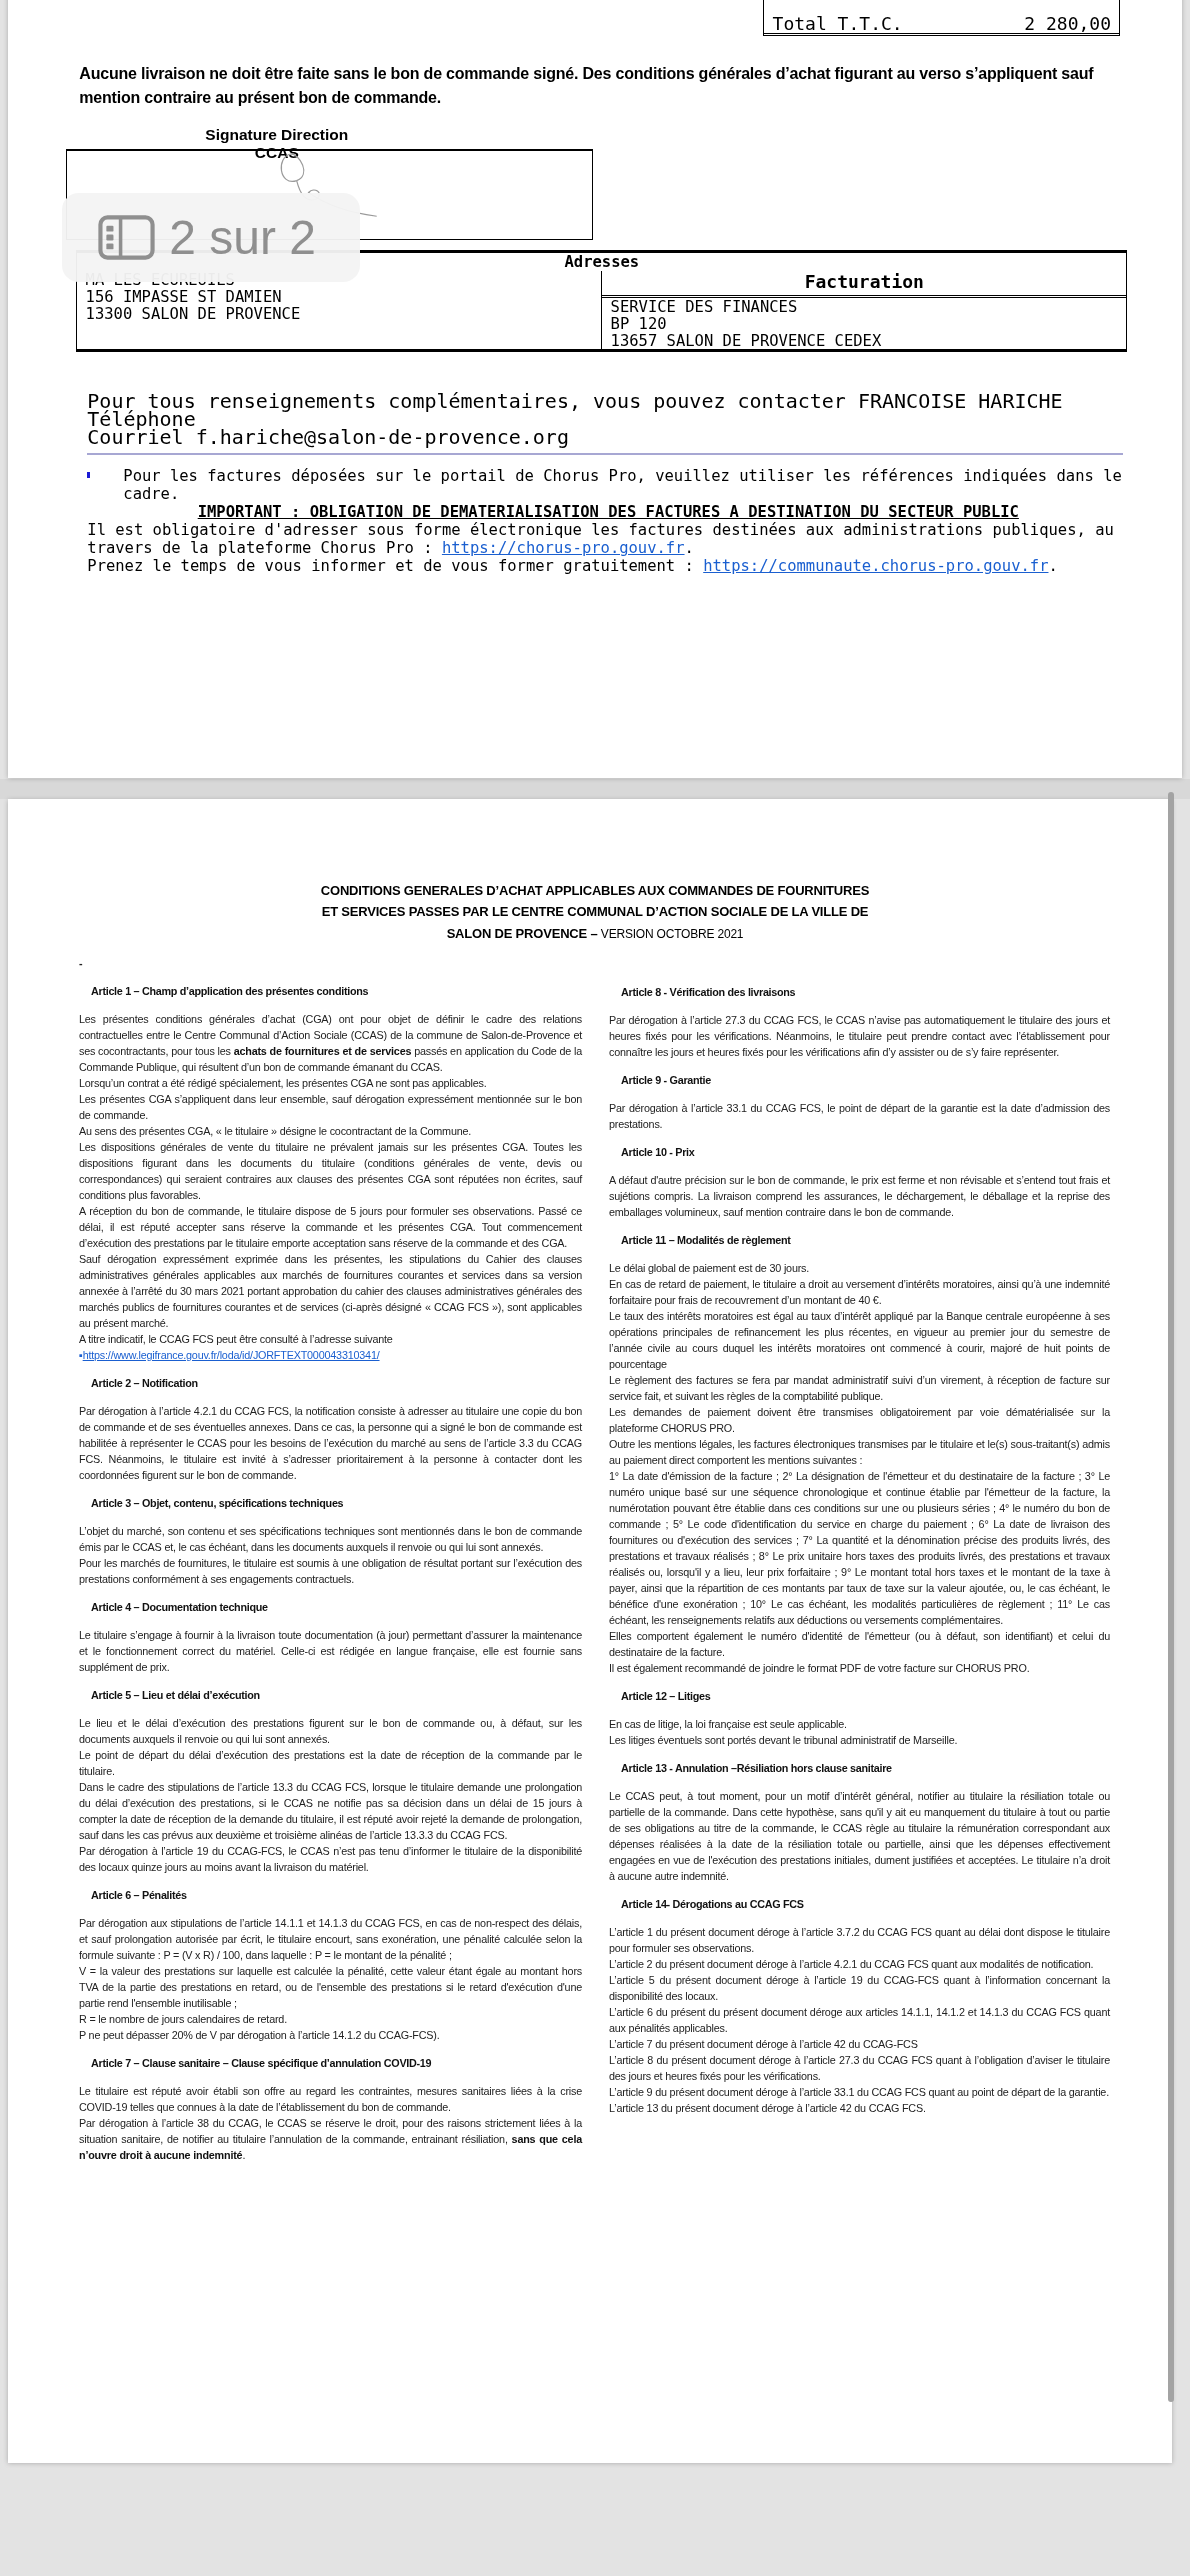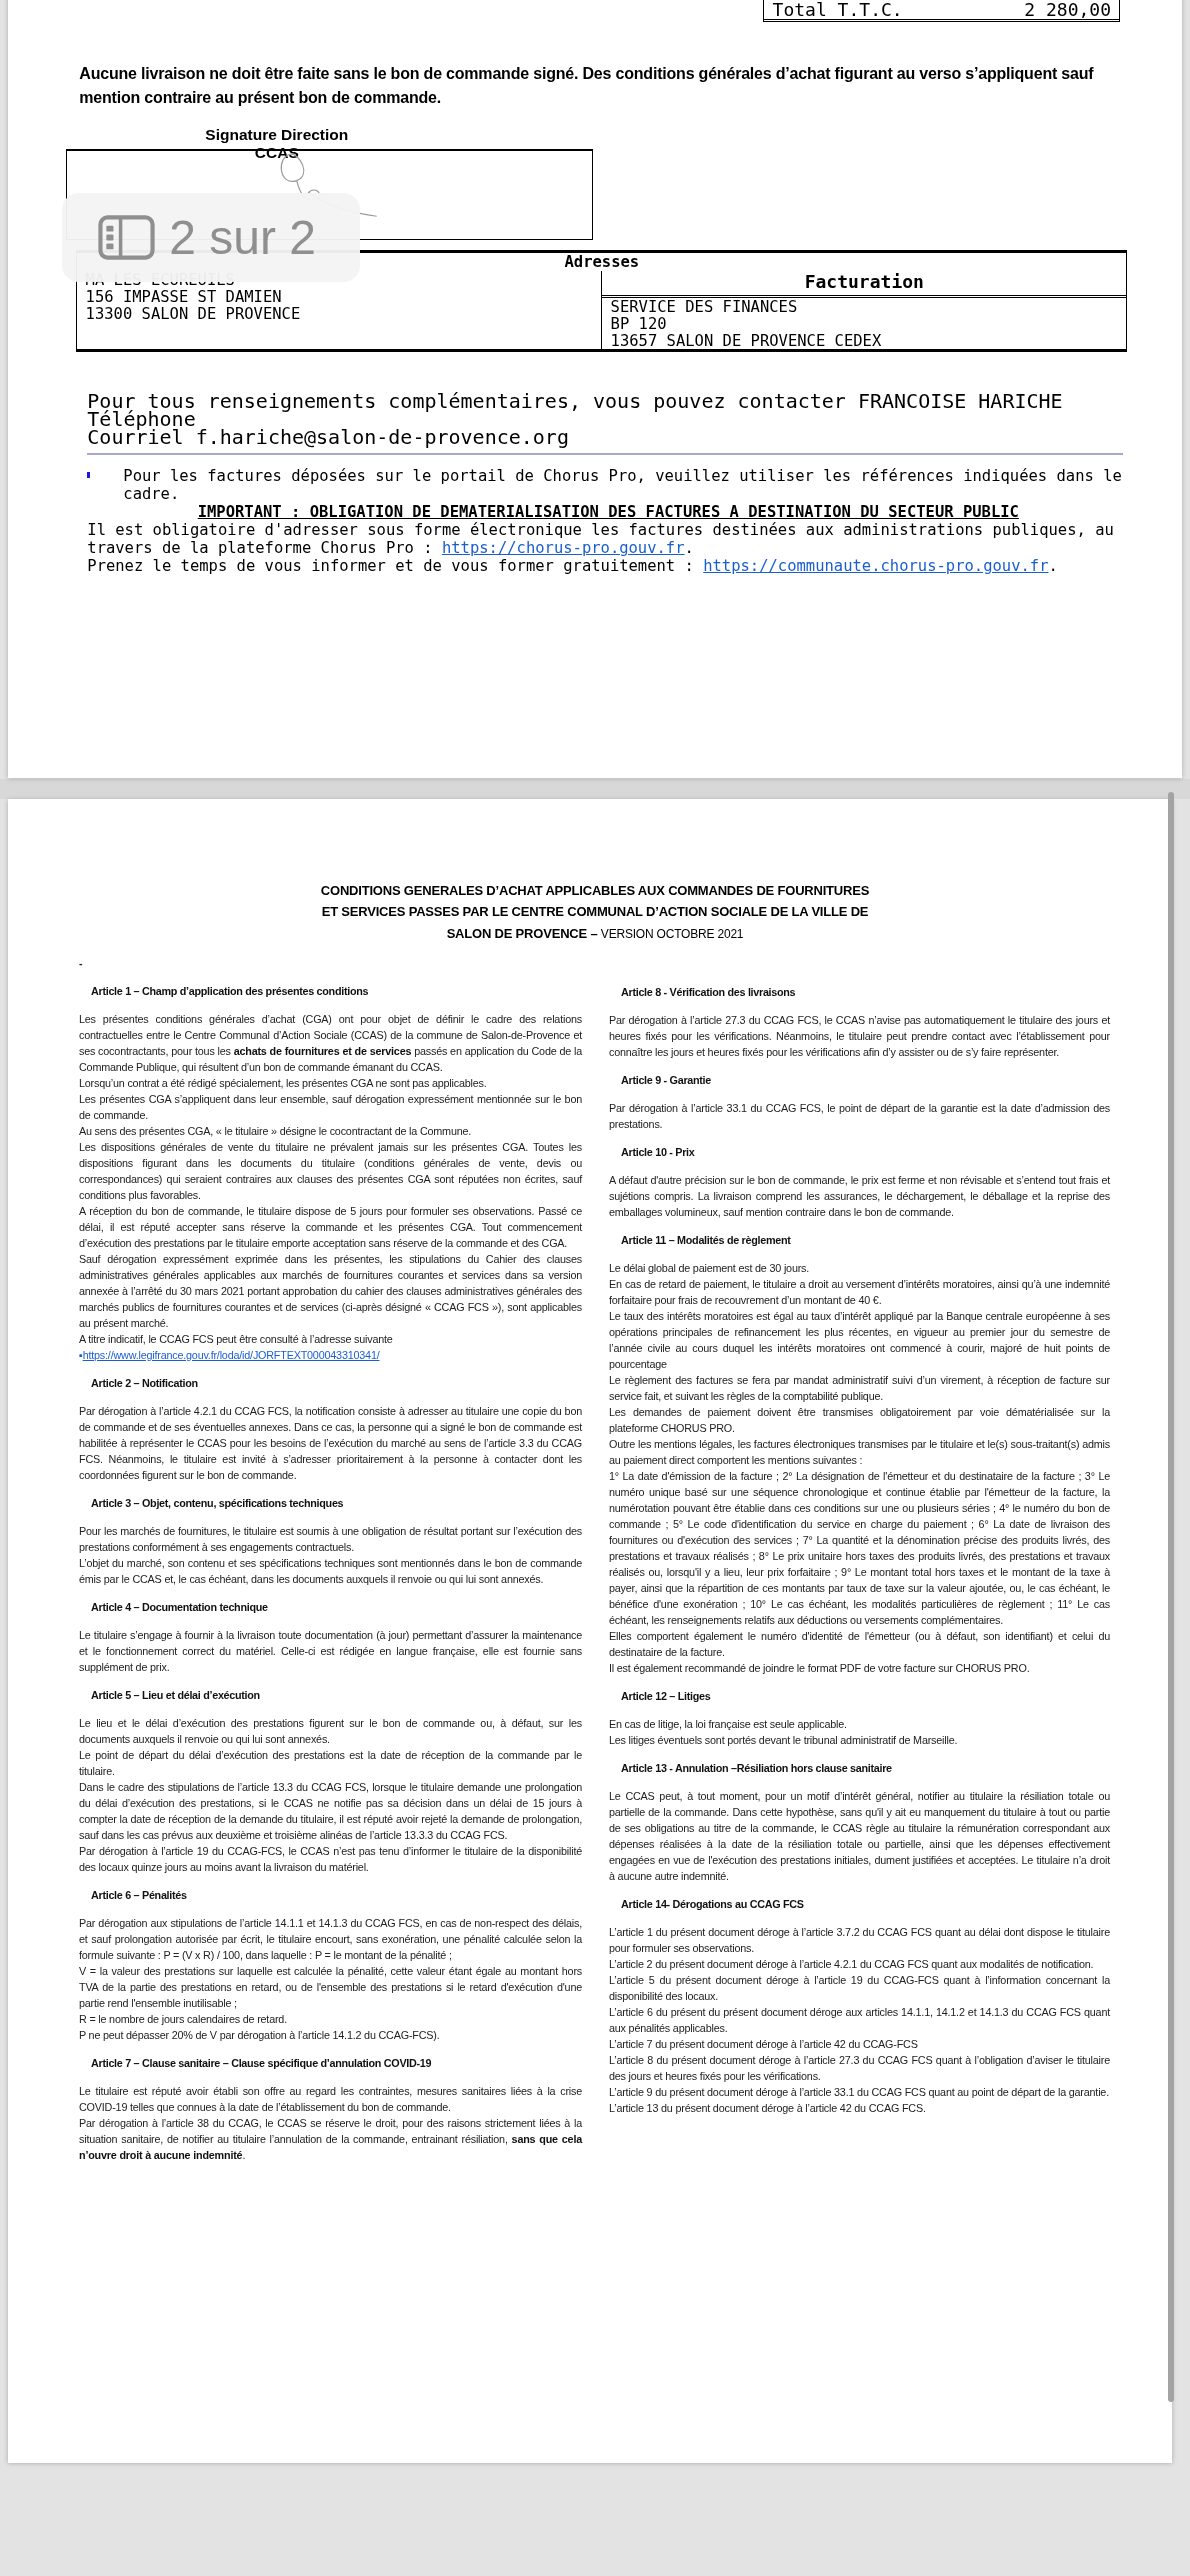"Total T.T.C." .total-box { height: 22px -> 36px }
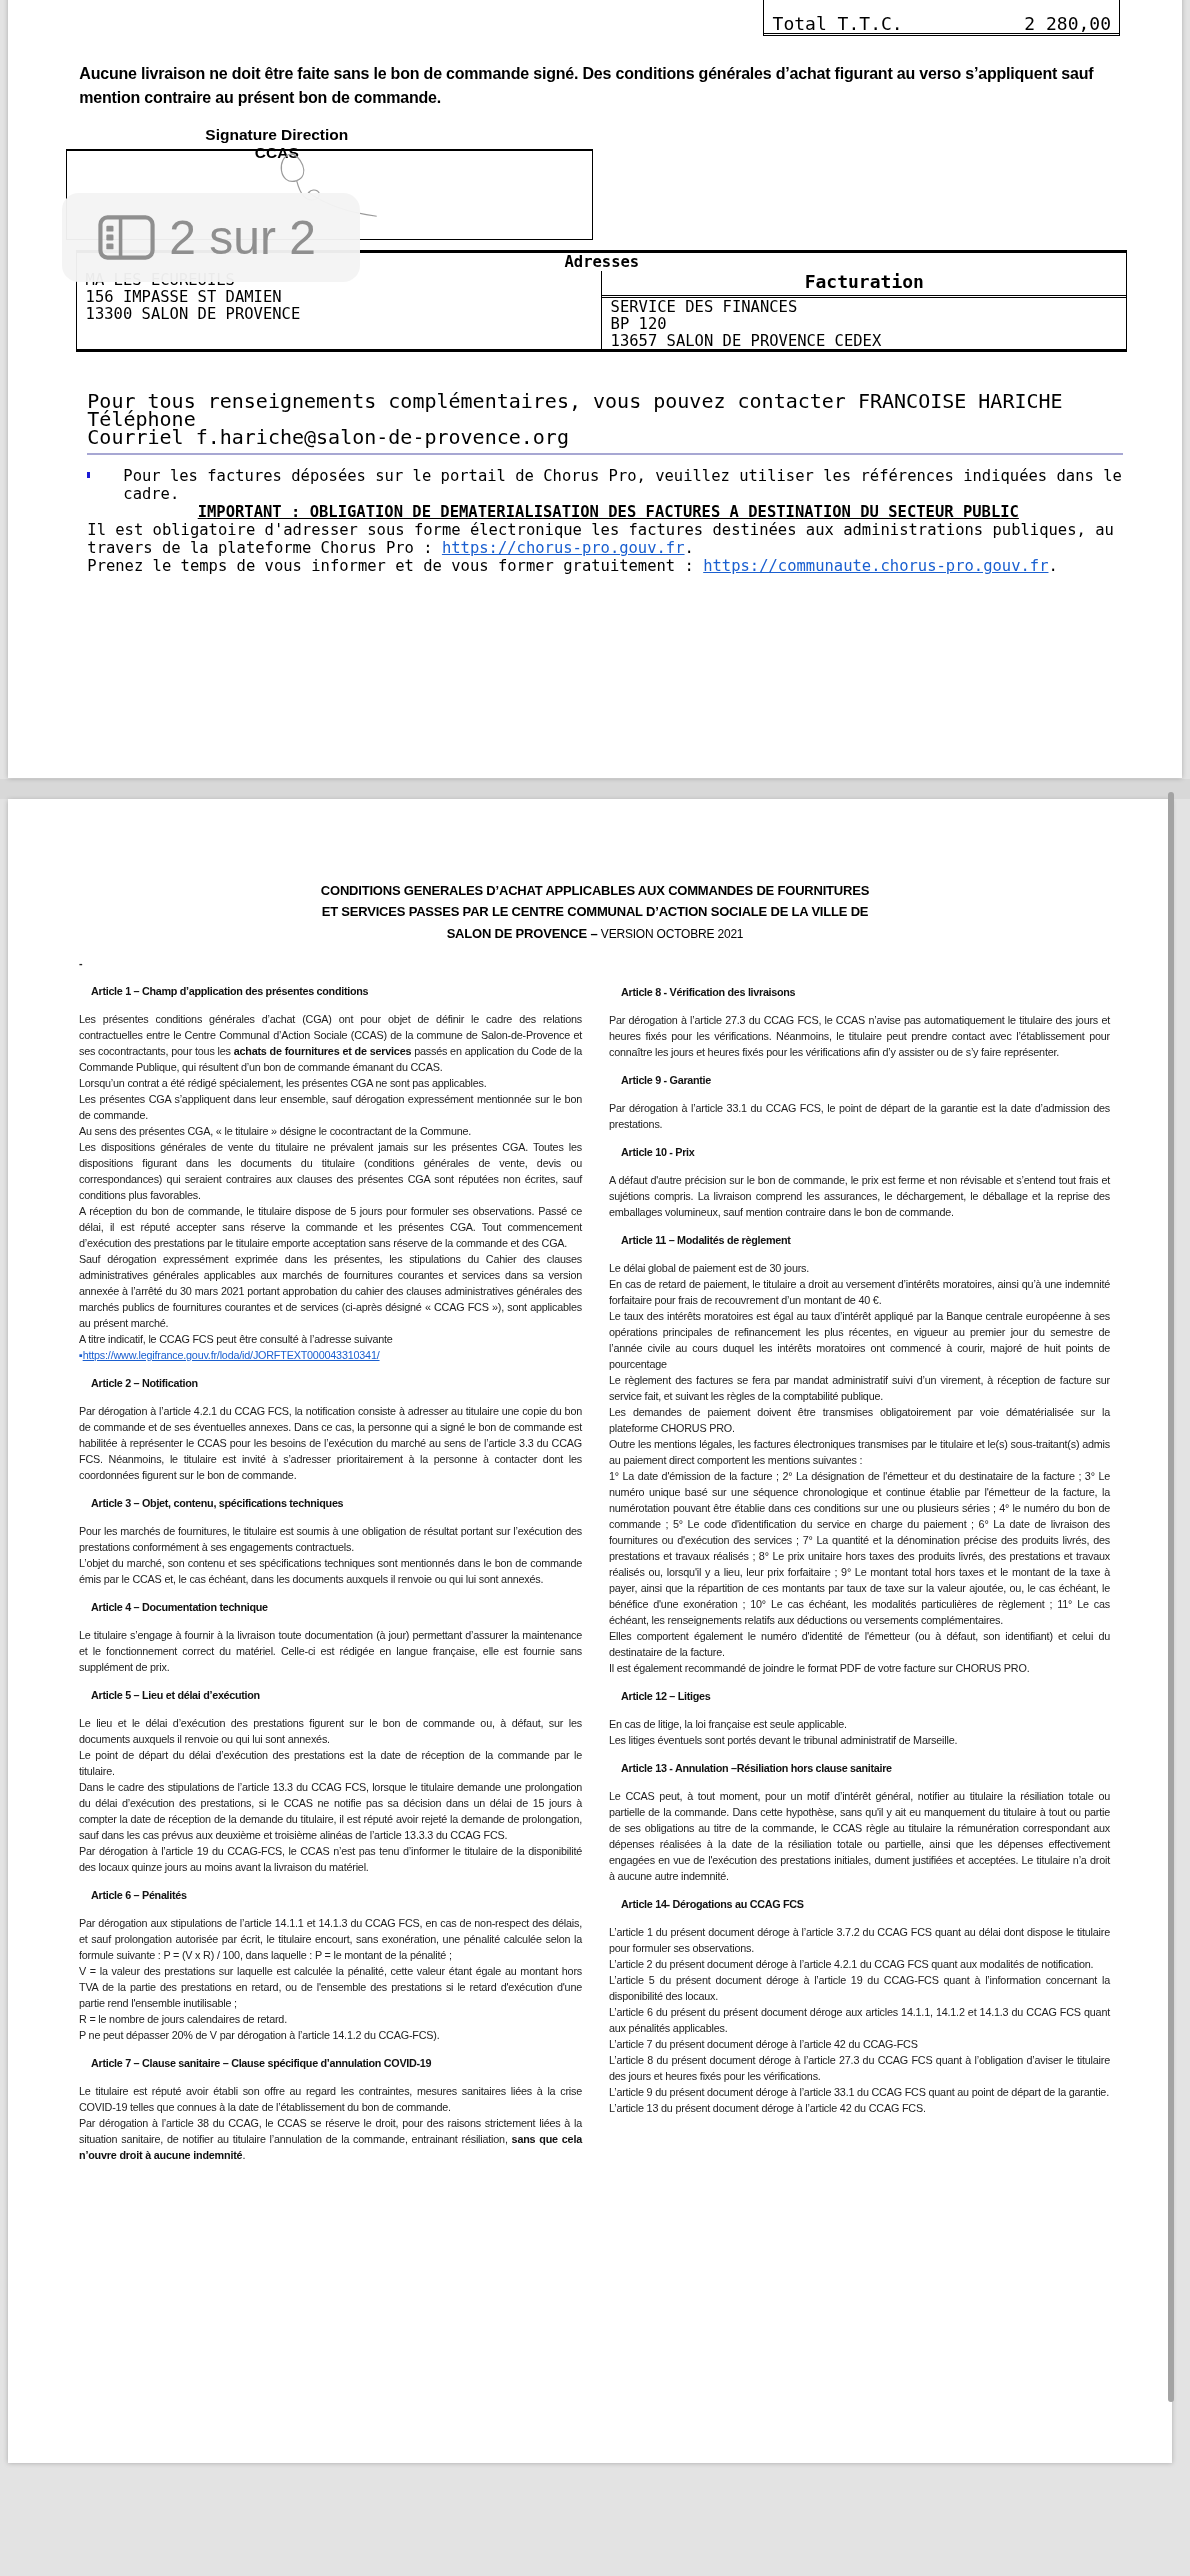"Pour les marchés de fournitures," p { order: before "L’objet du marché, son contenu" -> after "L’objet du marché, son contenu" }
